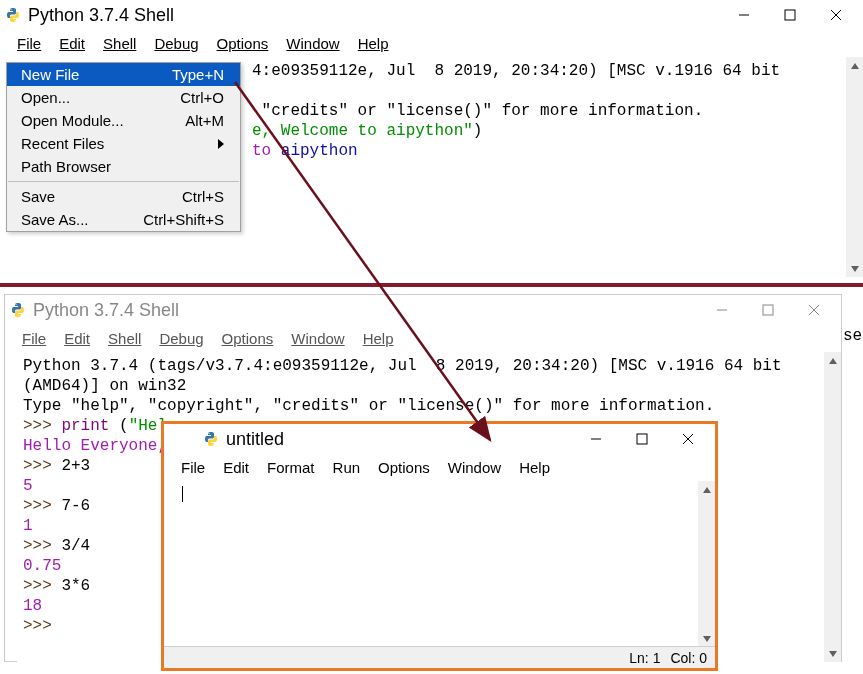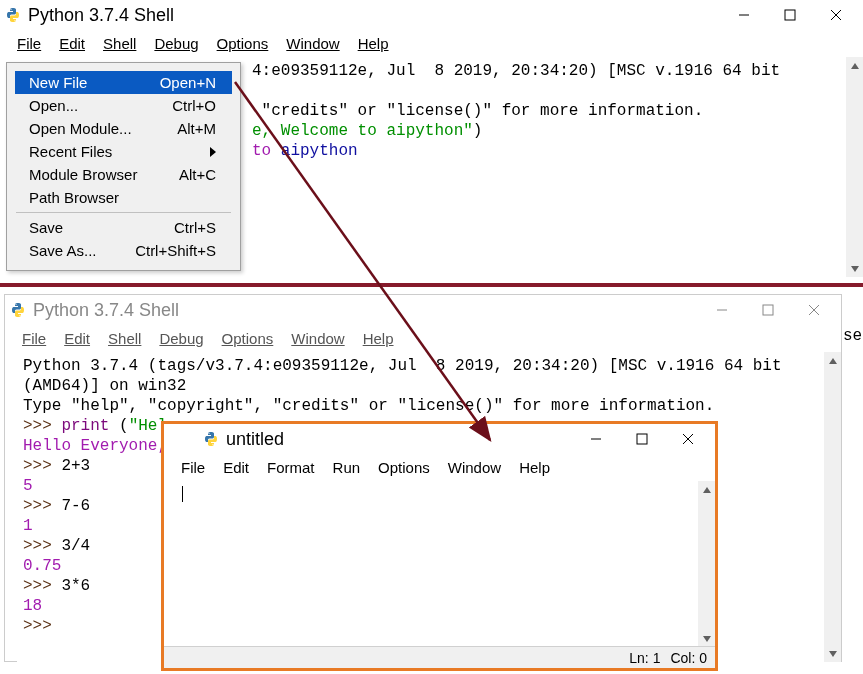"New File" .dropdown { padding: 8px -> 0 }
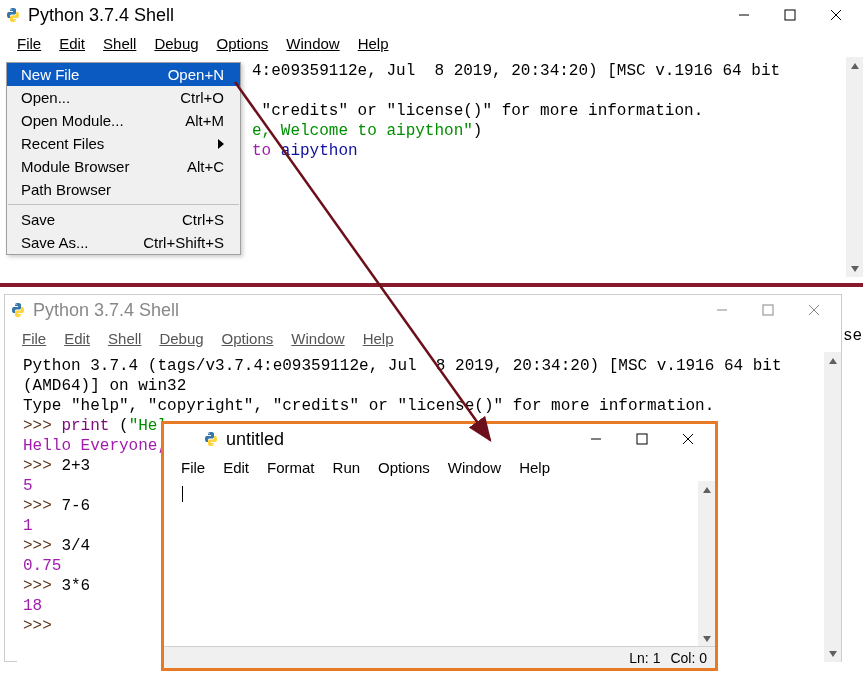"Open+N" span.shortcut { text: Open+N -> Type+N }
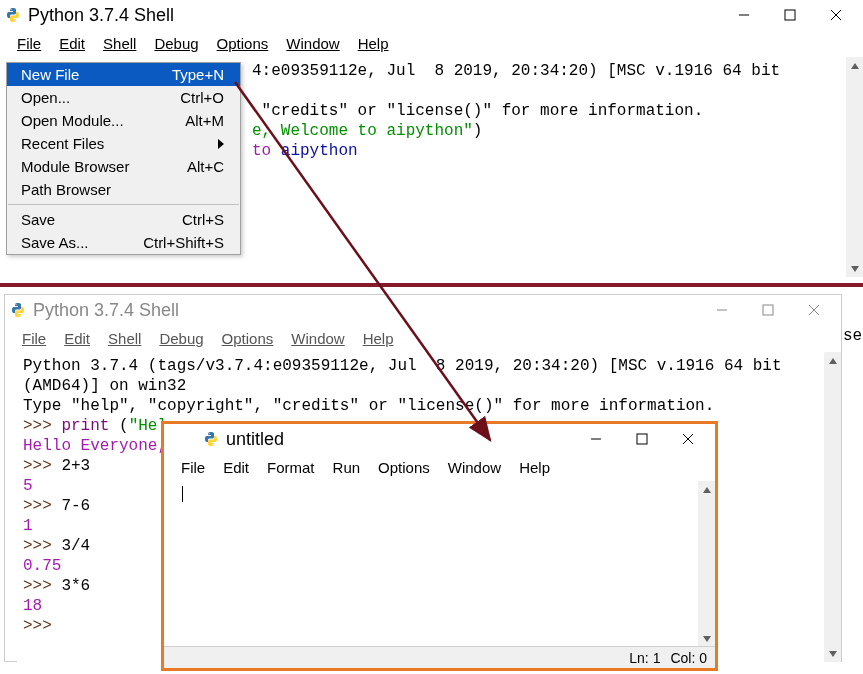"Module Browser" div.entry { html: <div> <span>Module Browser</span> <span>Alt+C</span> </div> -> none }
